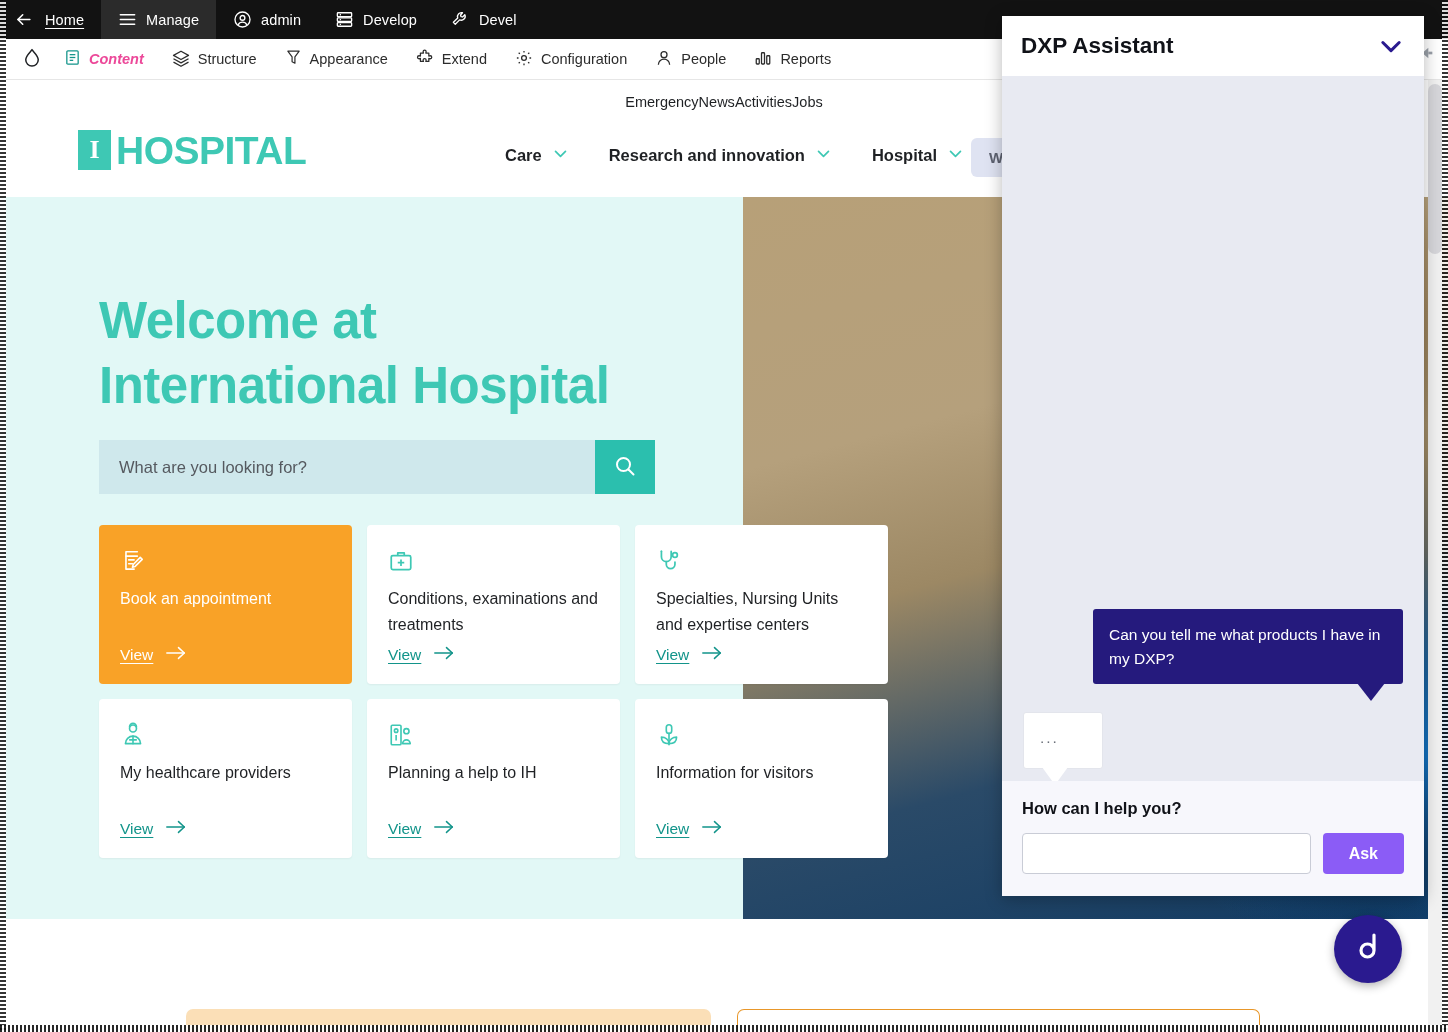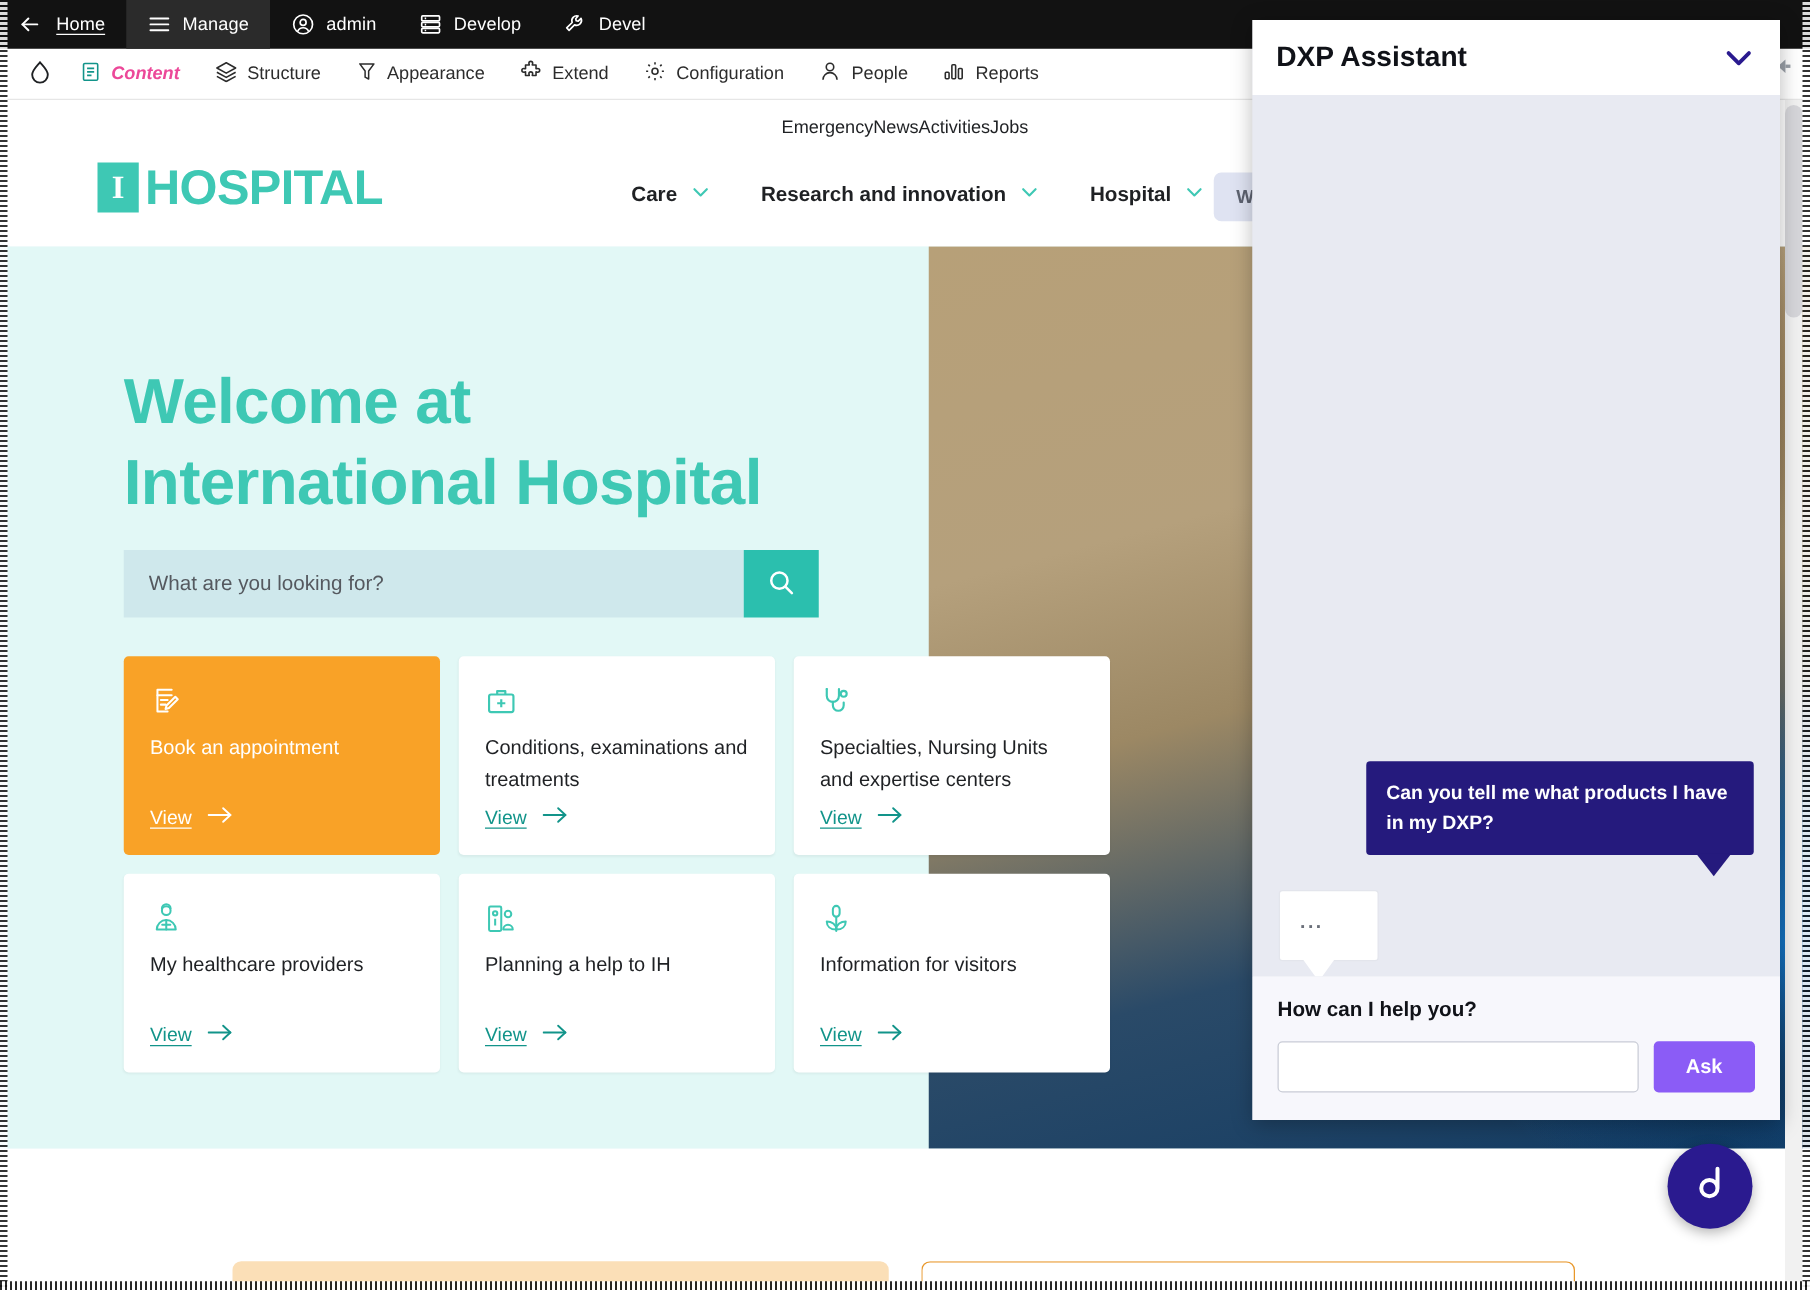"Can you tell me what" .msgs { font-weight: bold -> none }
